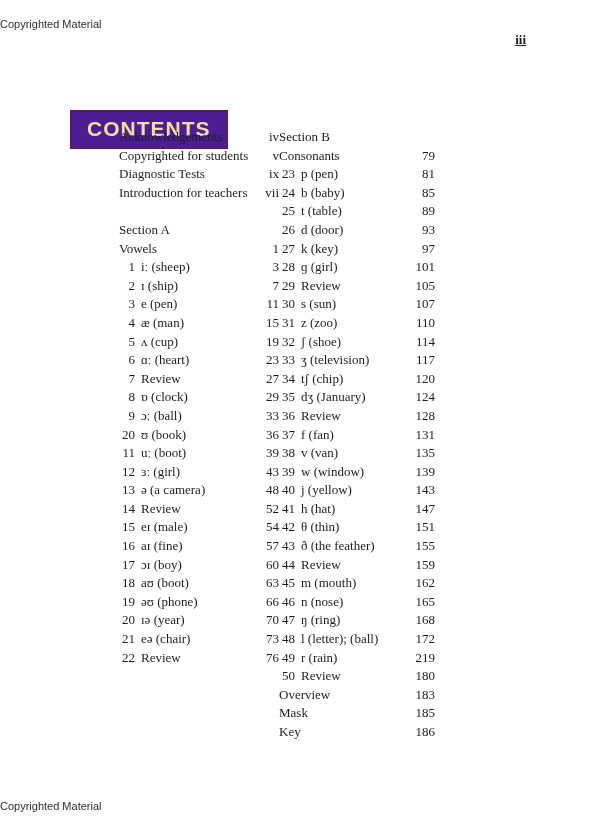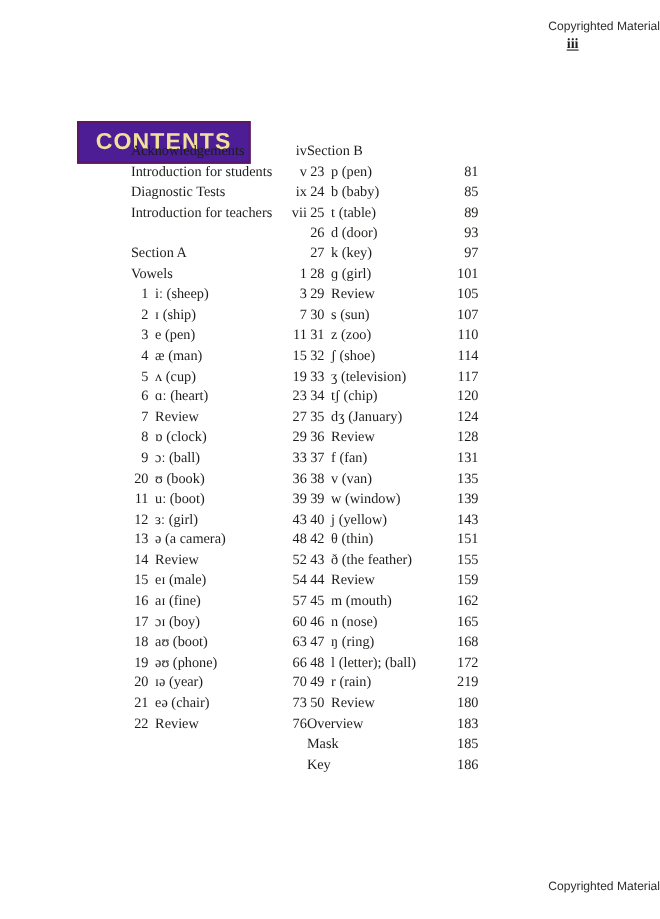"Copyrighted Material" .watermark { text-align: right -> left }
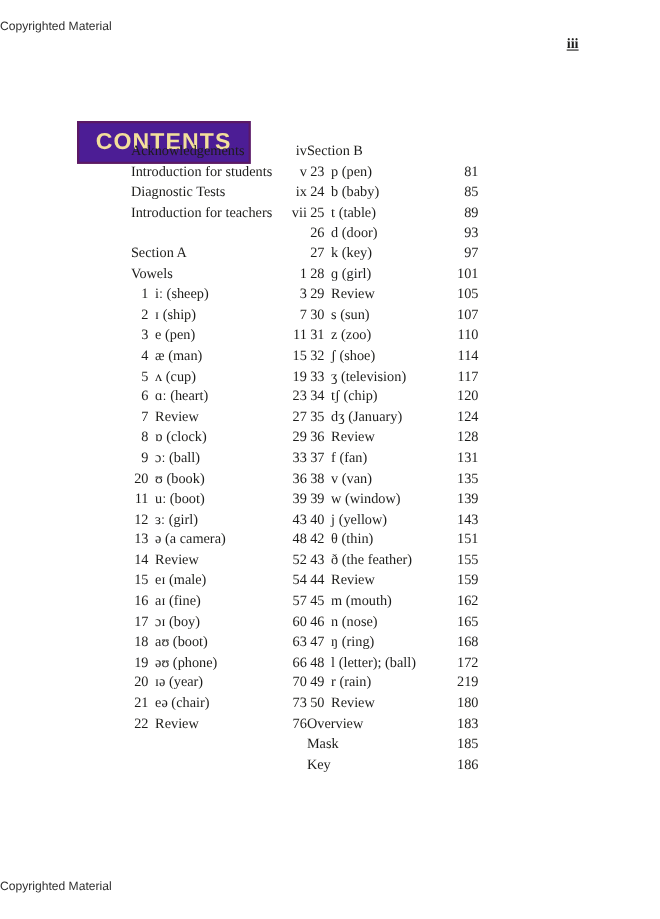"Introduction for students" span.label { text: Introduction -> Copyrighted }
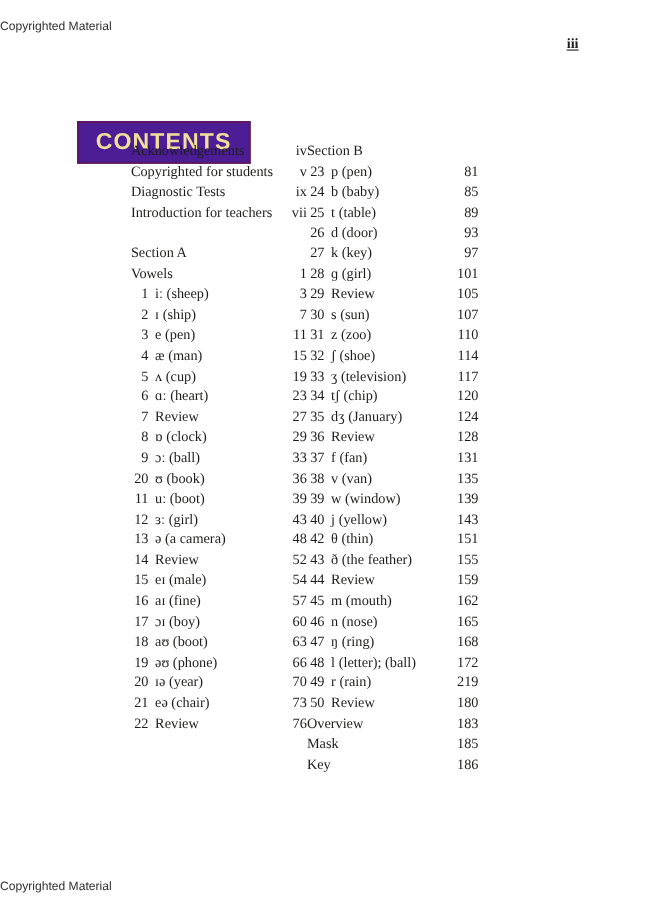"Consonants" div.row { html: none -> <div> <span>Consonants</span> <span>79</span> </div> }
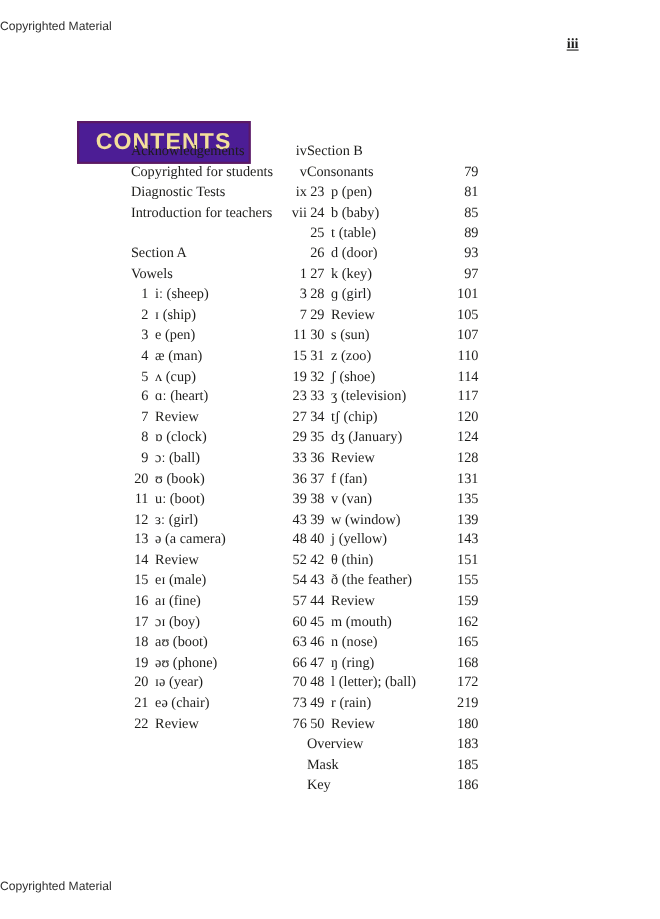"41" div.row { html: none -> <div> <span>41</span> <span>h (hat)</span> <span>147</span> </div> }
